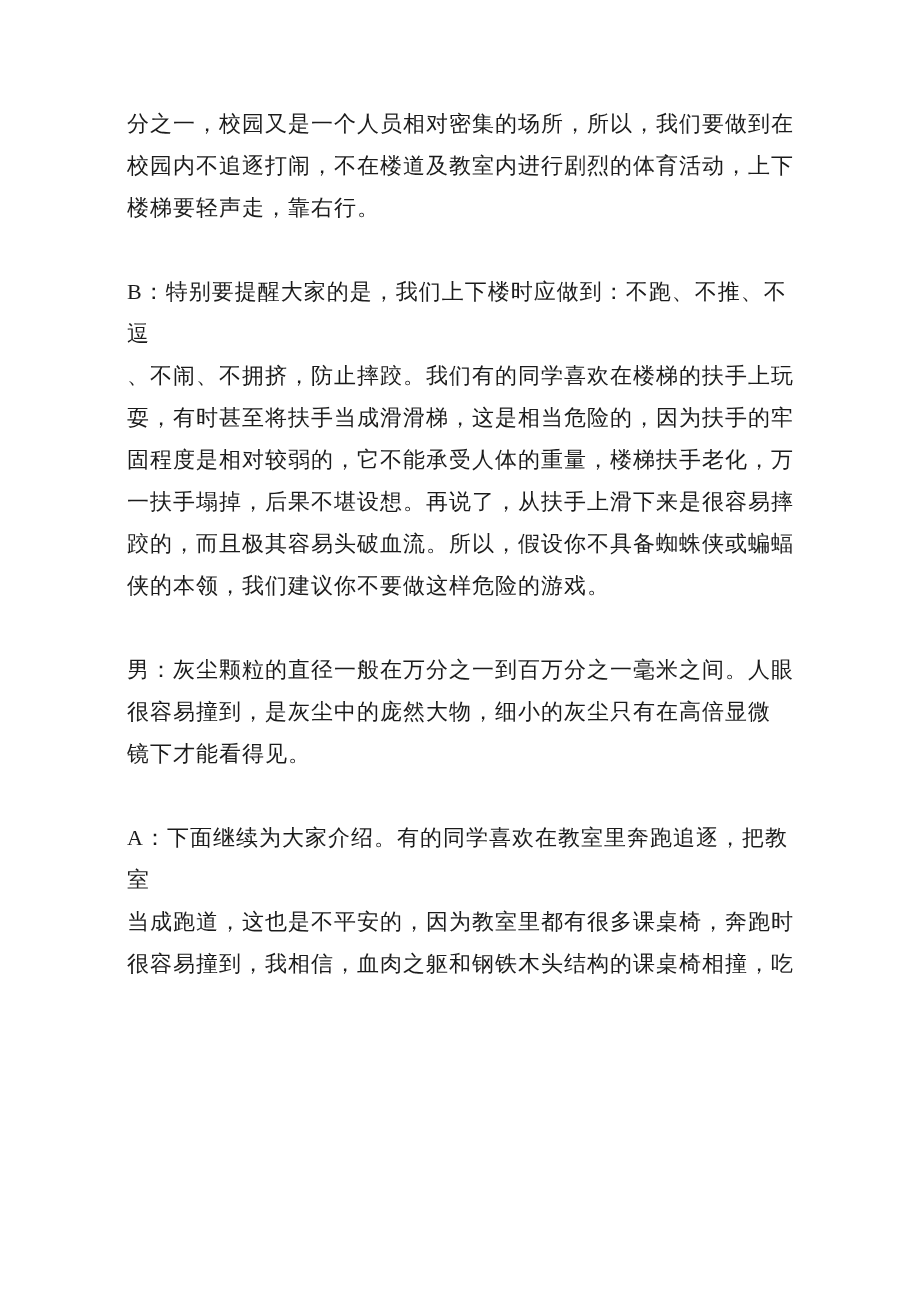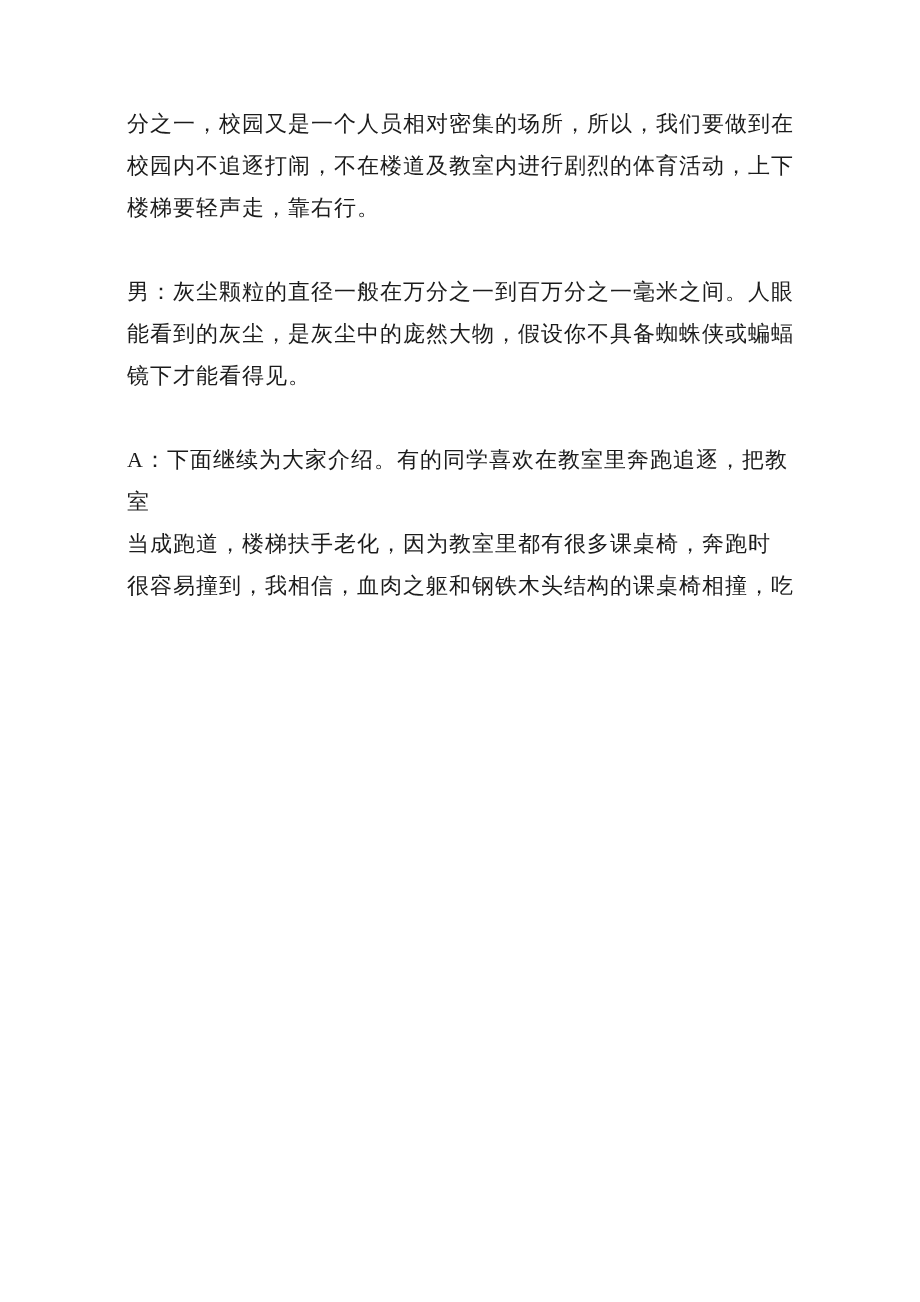"B：特别要提醒大家的是，我们上下楼时应做到：不跑、不推、不逗" p.para { html: none -> <p>B：特别要提醒大家的是，我们上下楼时应做到：不跑、不推、不逗 、不闹、不拥挤，防止摔跤。我们有的同学喜欢在楼梯的扶手上玩 耍，有时甚至将扶手当成滑滑梯，这是相当危险的，因为扶手的牢 固程度是相对较弱的，它不能承受人体的重量，楼梯扶手老化，万 一扶手塌掉，后果不堪设想。再说了，从扶手上滑下来是很容易摔 跤的，而且极其容易头破血流。所以，假设你不具备蜘蛛侠或蝙蝠 侠的本领，我们建议你不要做这样危险的游戏。</p> }
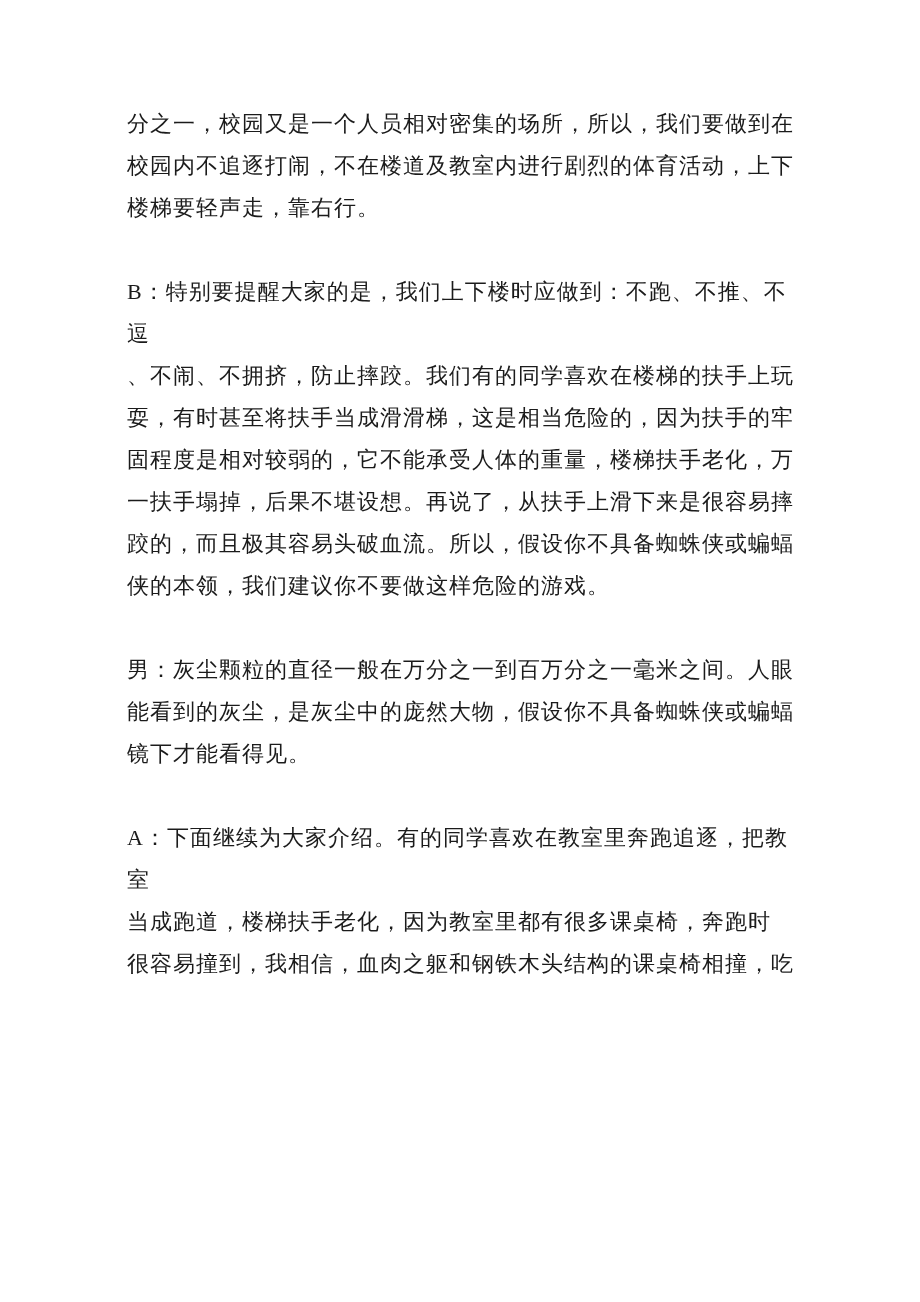"男：灰尘颗粒的直径一般在万分之一到百万分之一毫米之间。人眼" p.para { text: 能看到的灰尘，是灰尘中的庞然大物，假设你不具备蜘蛛侠或蝙蝠 -> 很容易撞到，是灰尘中的庞然大物，细小的灰尘只有在高倍显微 }
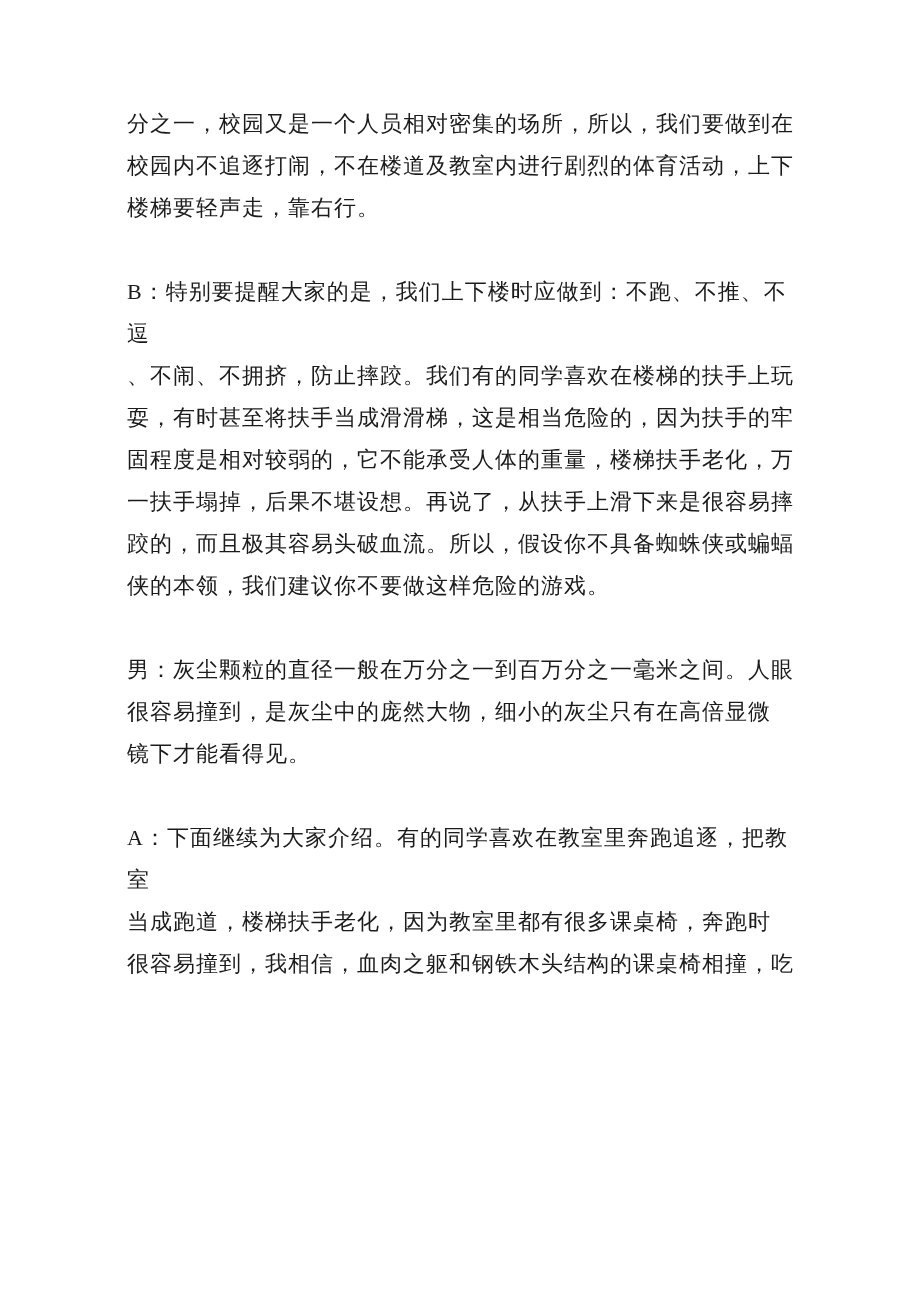"A：下面继续为大家介绍。有的同学喜欢在教室里奔跑追逐，把教室" p.para { text: 楼梯扶手老化 -> 这也是不平安的 }
